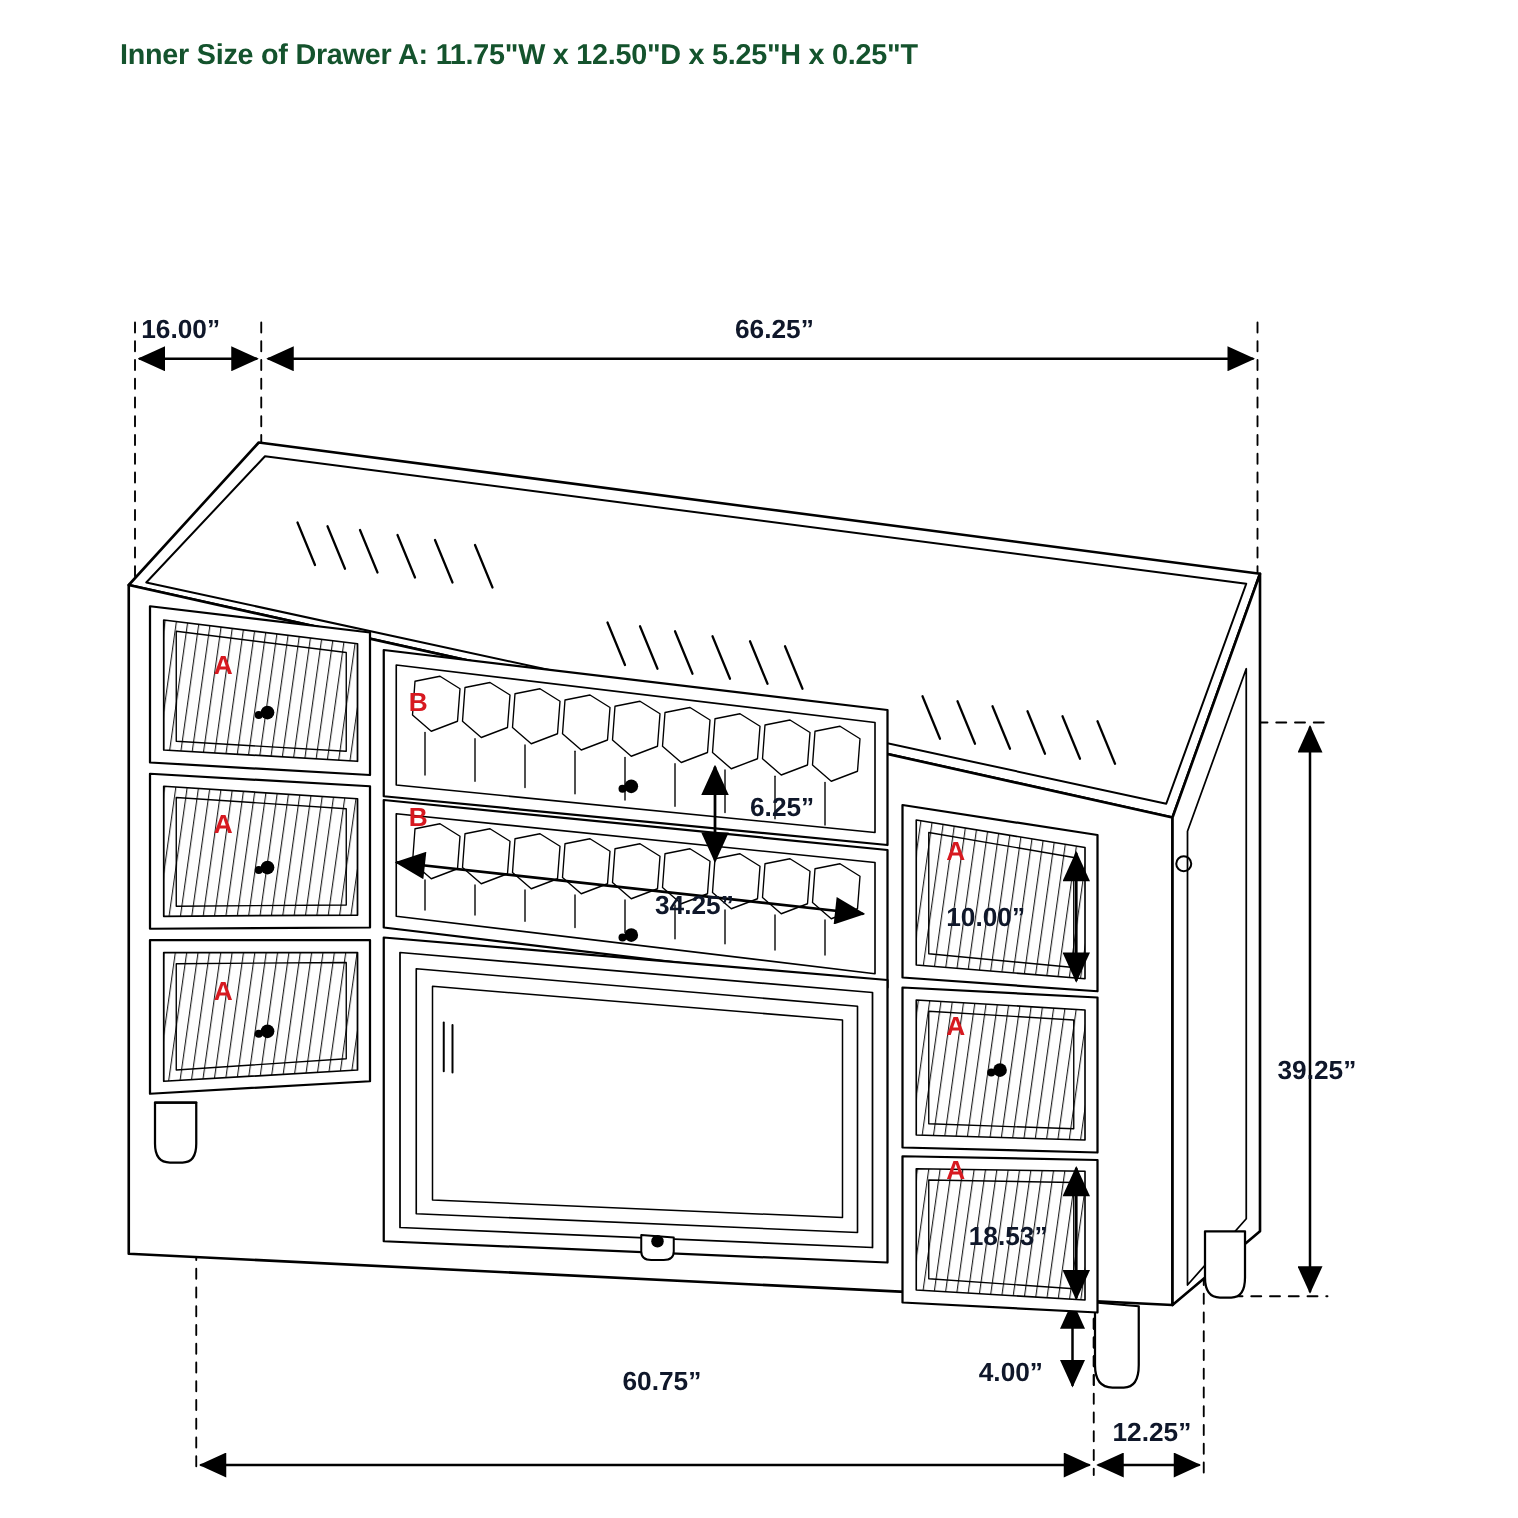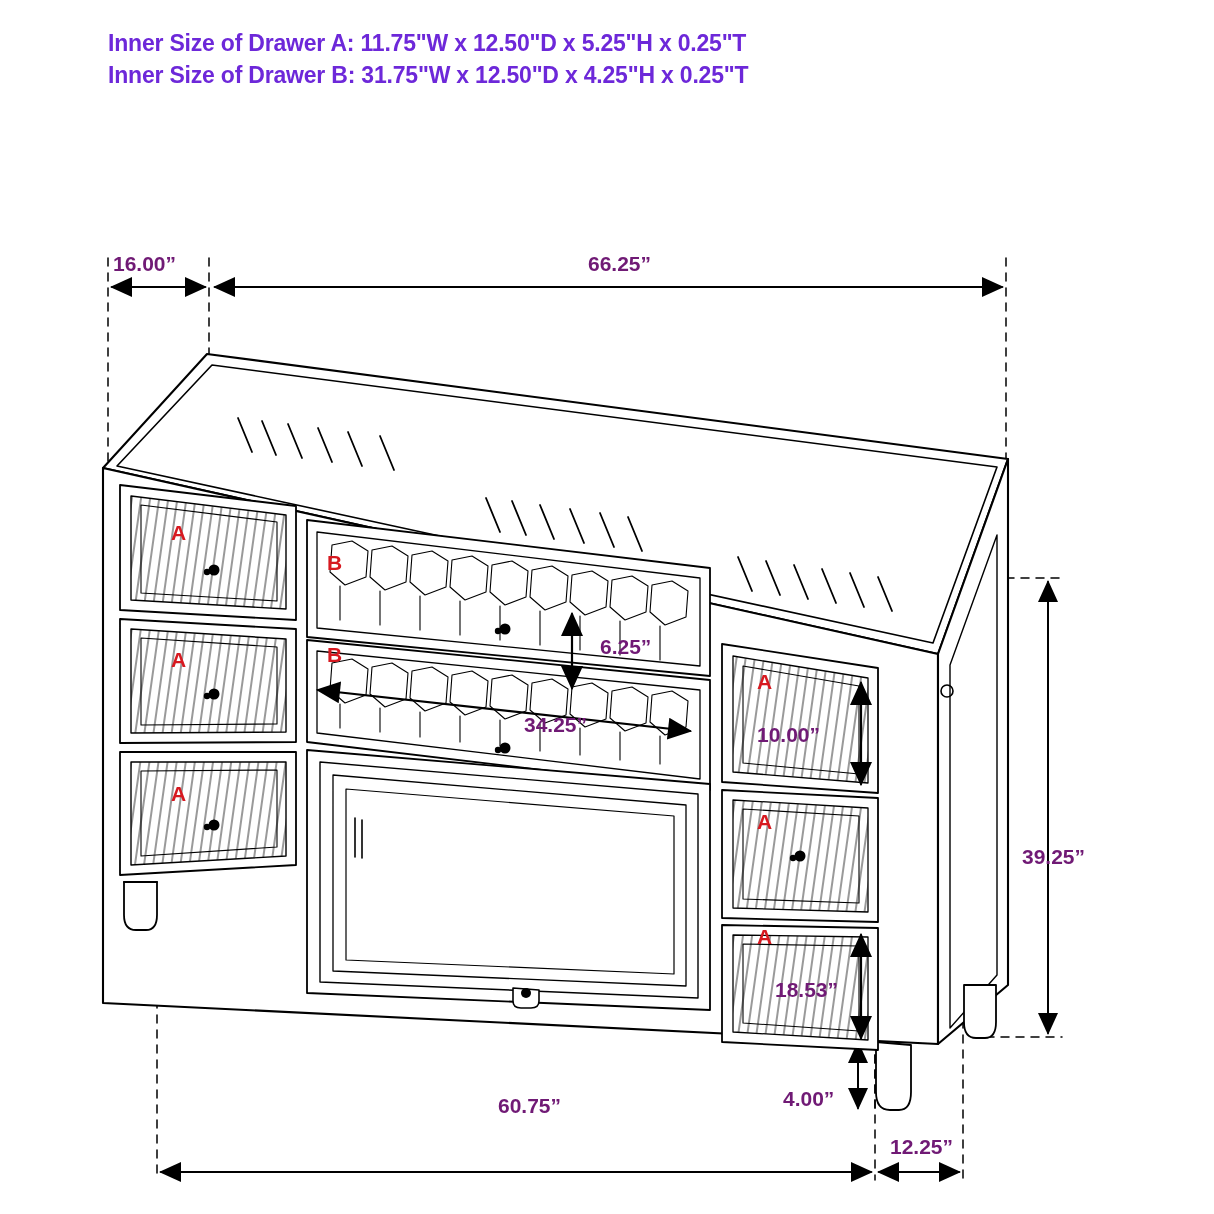"Inner Size of Drawer A:" .hdr { color: #6d28d9 -> #14532d; left: 108px -> 96px }
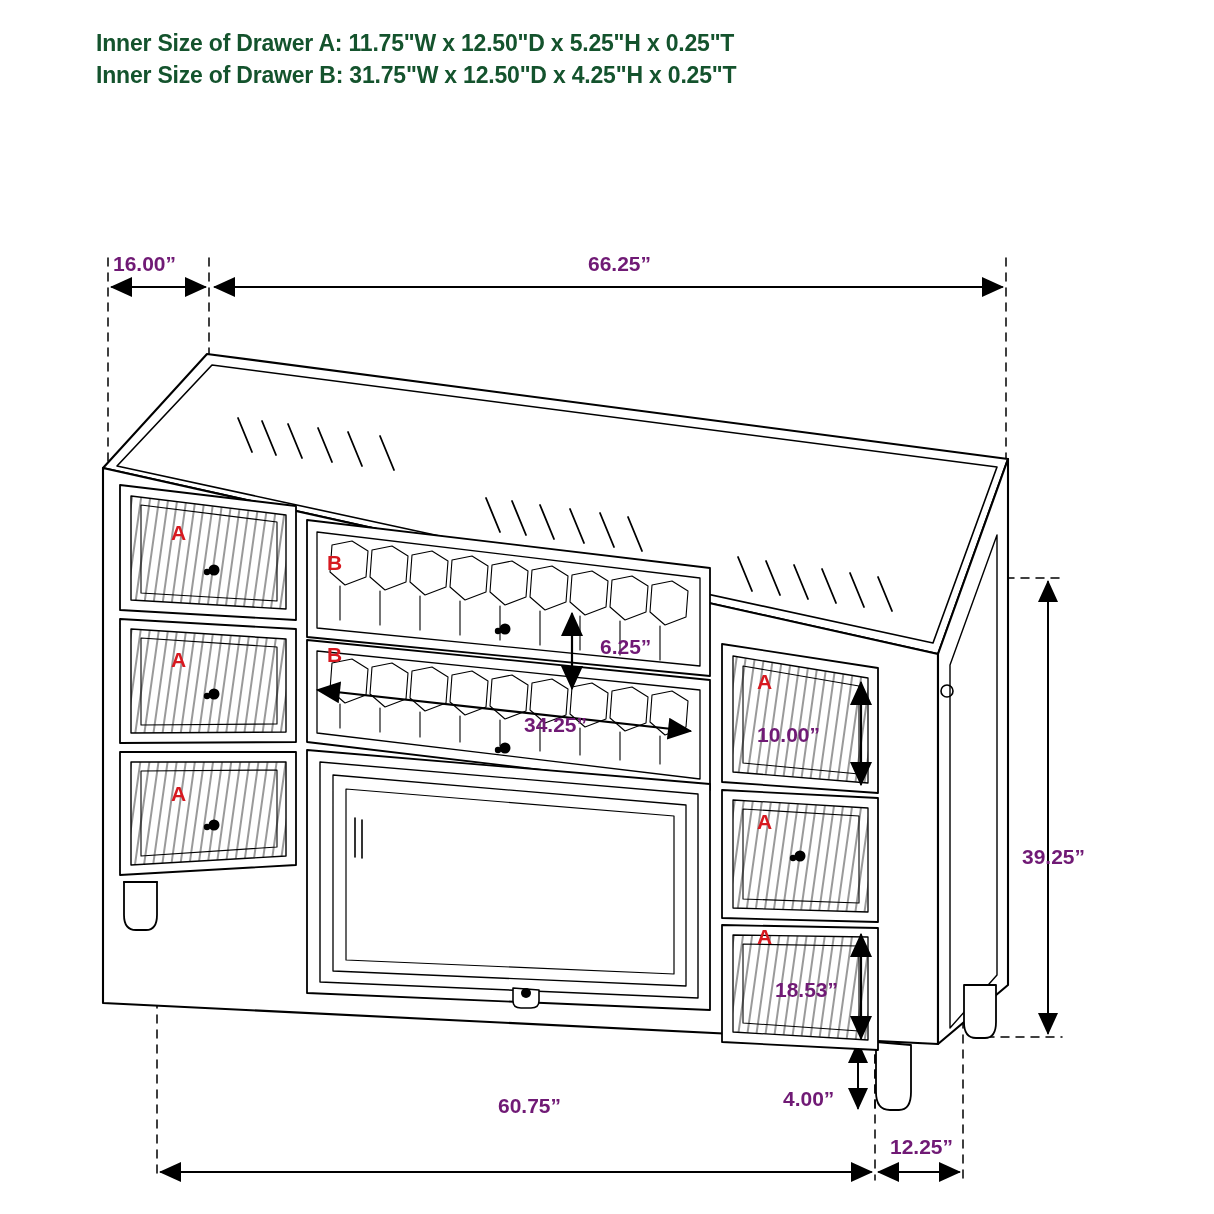"Inner Size of Drawer B:" div.hdr { html: <div>Inner Size of Drawer B: 31.75"W x 12.50"D x 4.25"H x 0.25"T</div> -> none }
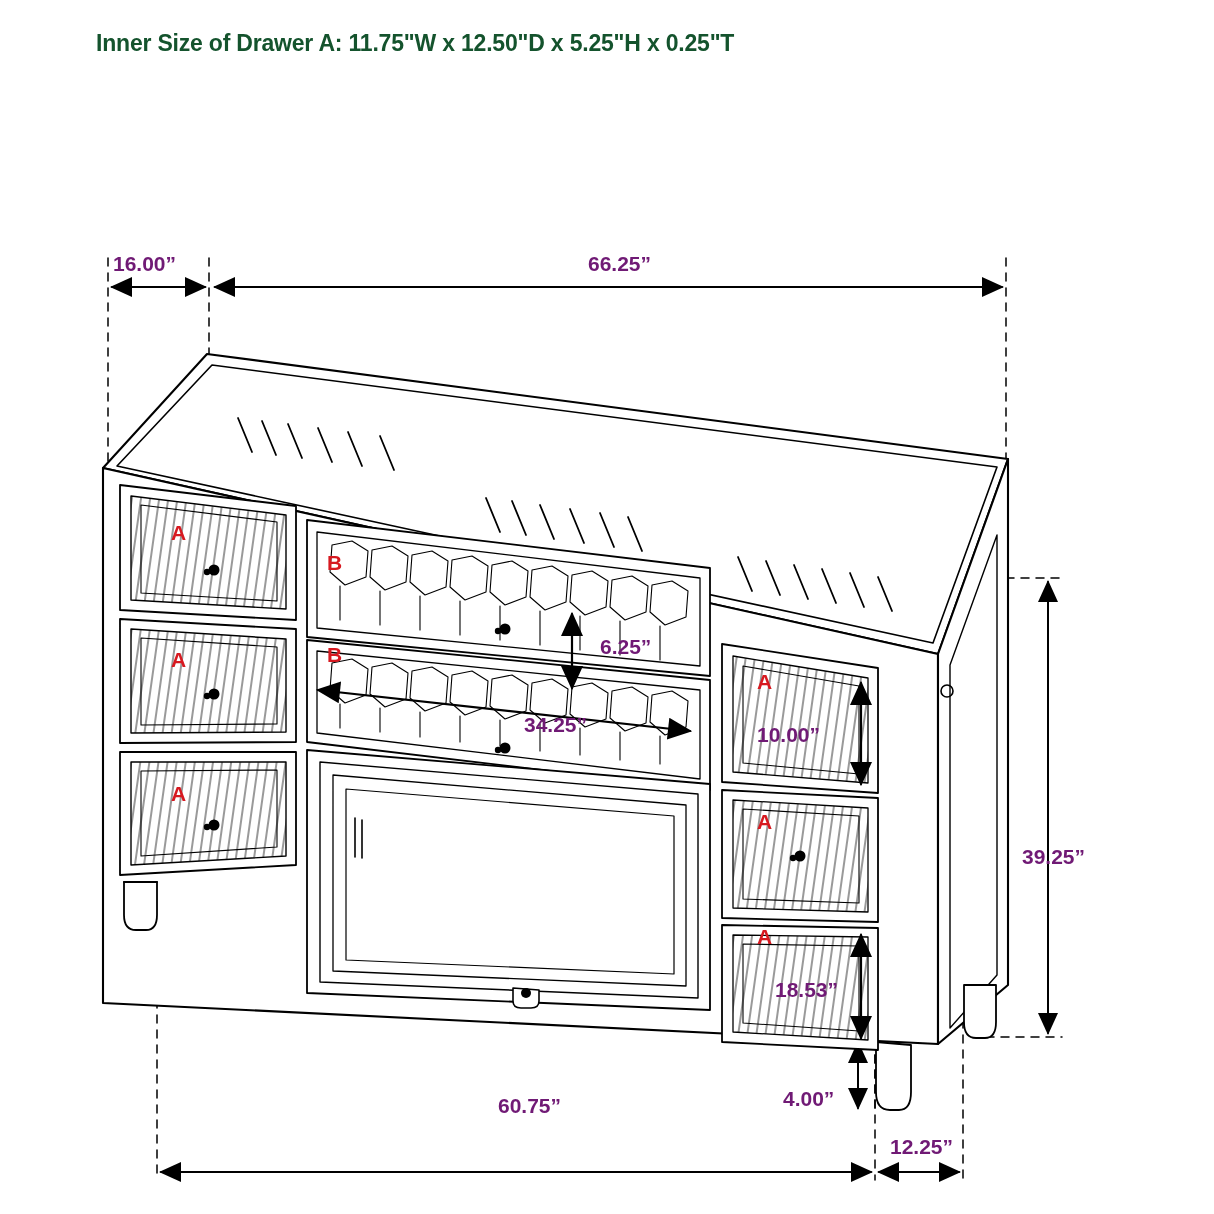"16.00”" .lbl { color: #701a75 -> #0f172a }
